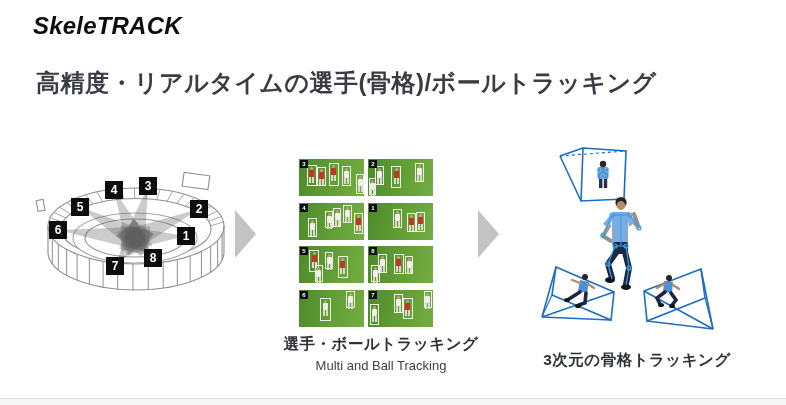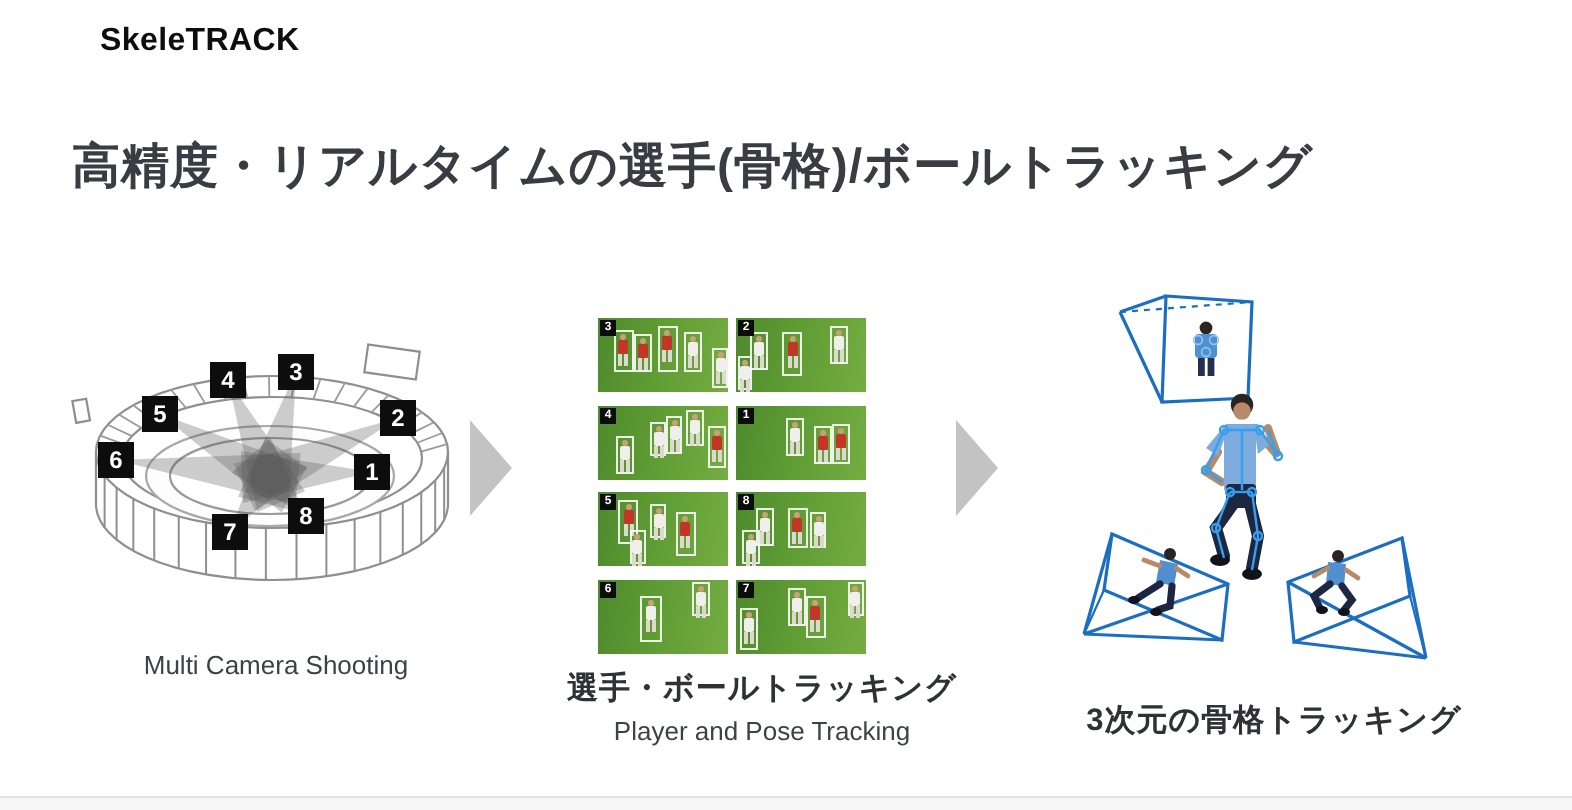"SkeleTRACK" .brand { font-size: 16px -> 24px; font-style: none -> italic; left: 50px -> 33px }
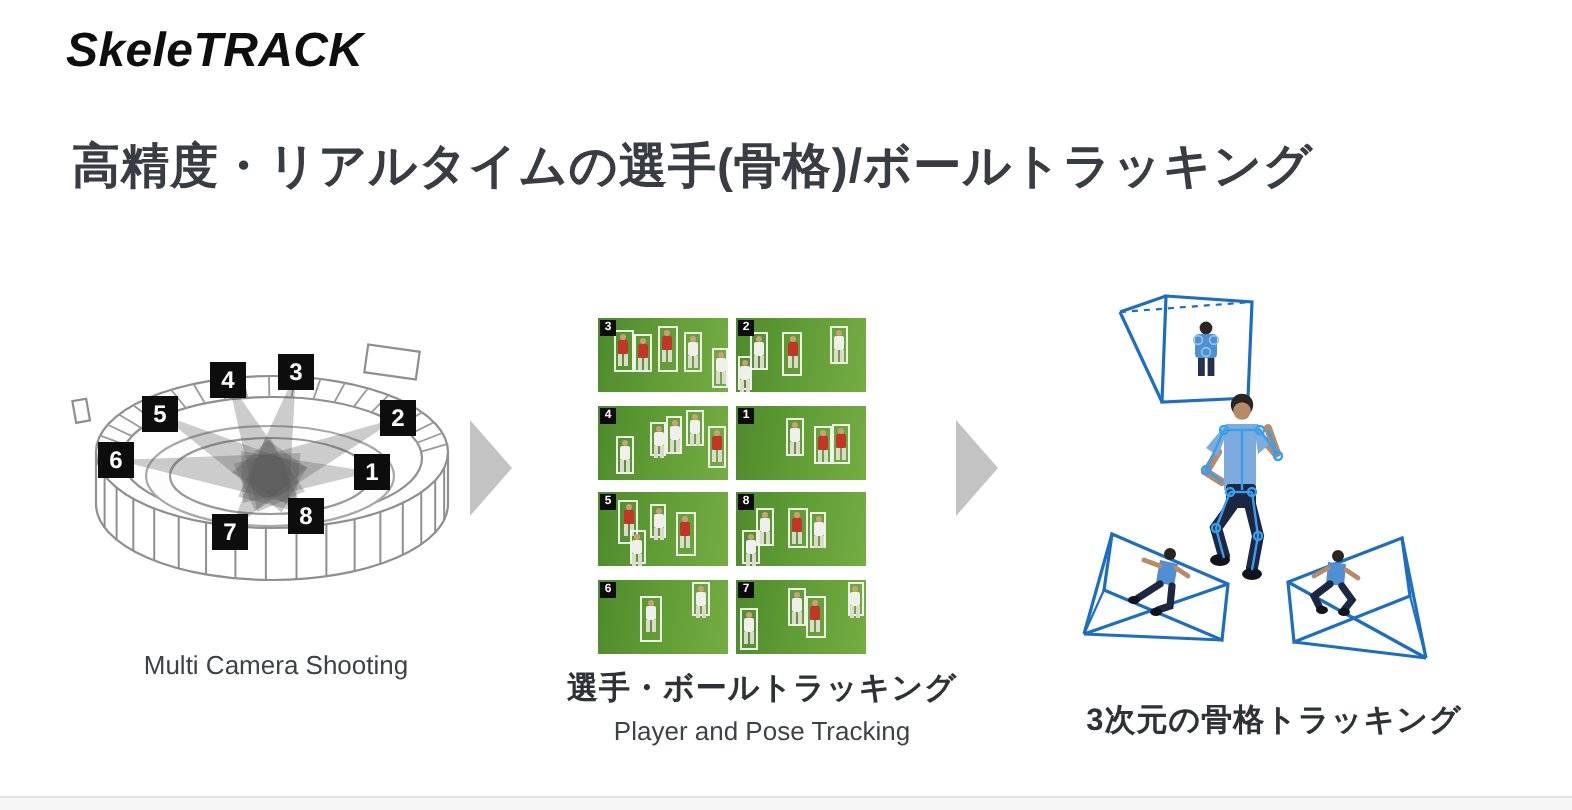"Multi Camera Shooting" div.cap-en { html: <div>Multi Camera Shooting</div> -> none }
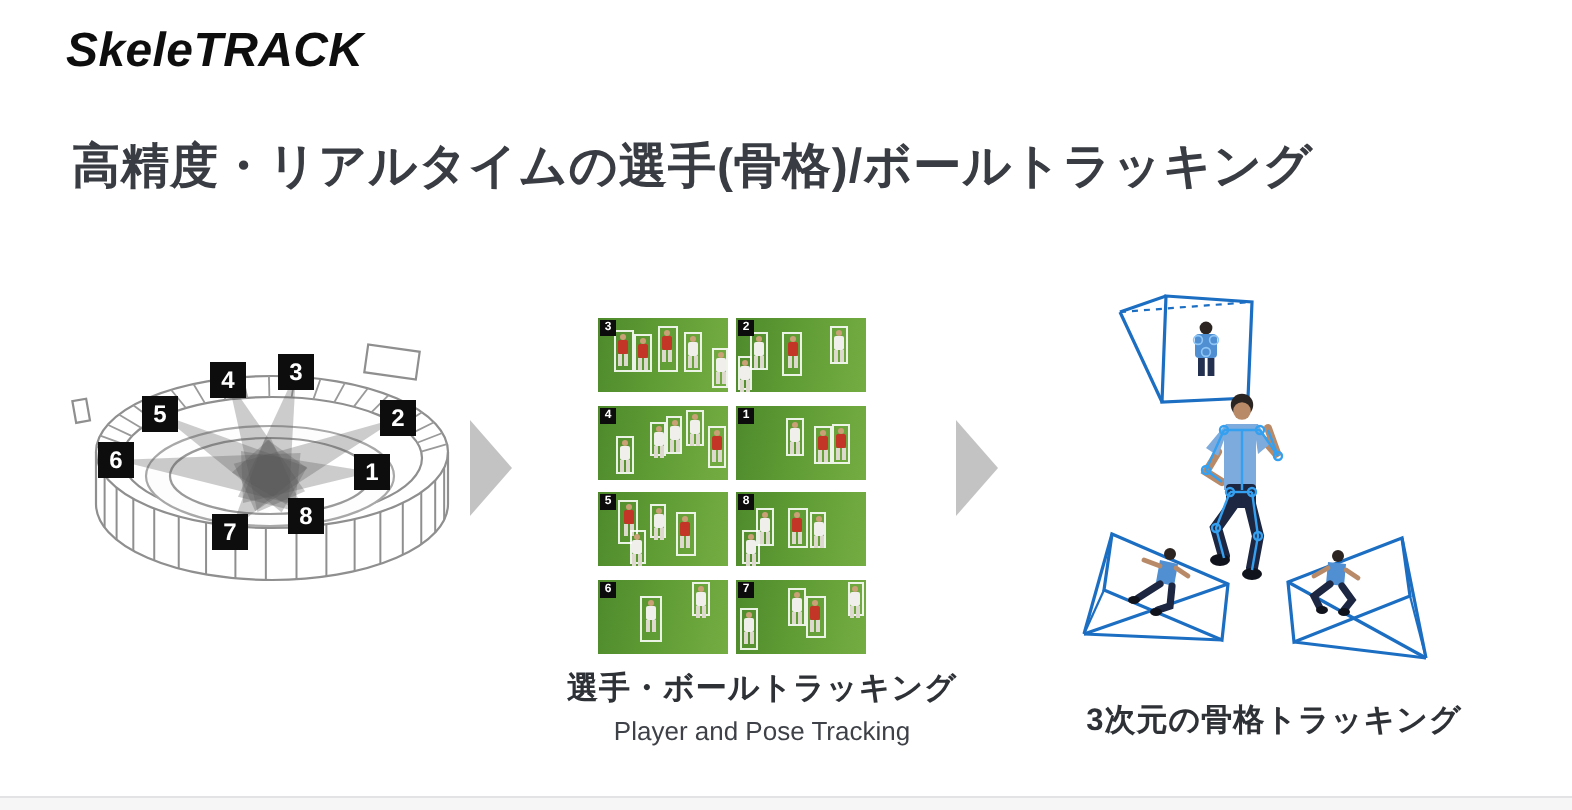"Player and Pose Tracking" div.cap-en { text: Player and Pose -> Multi and Ball }
